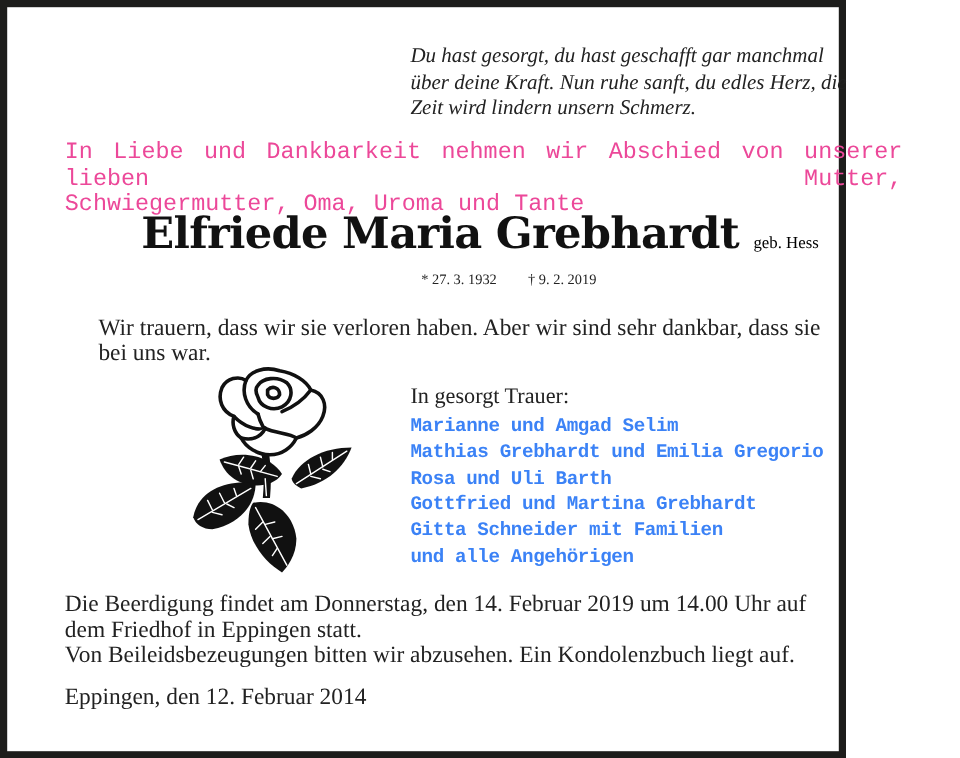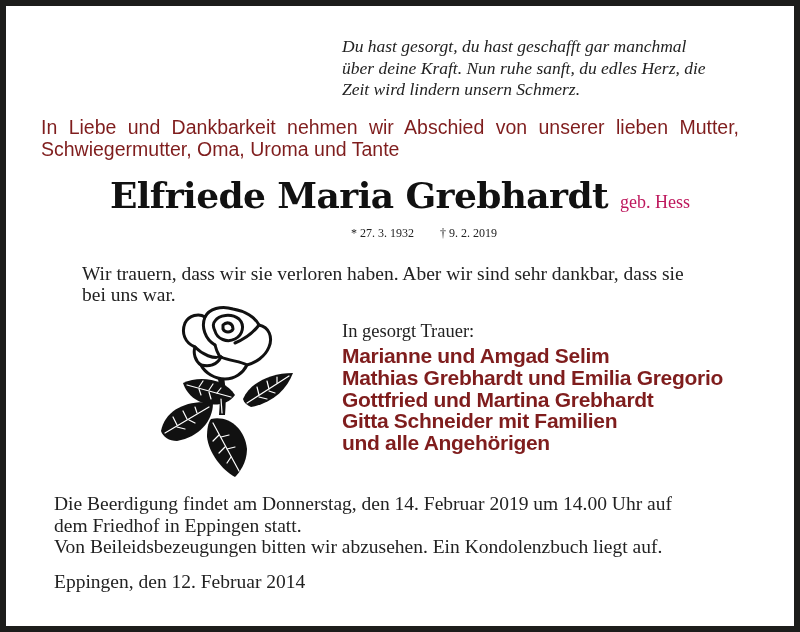"Du hast gesorgt, du hast" .notice { width: 800px -> 705px }
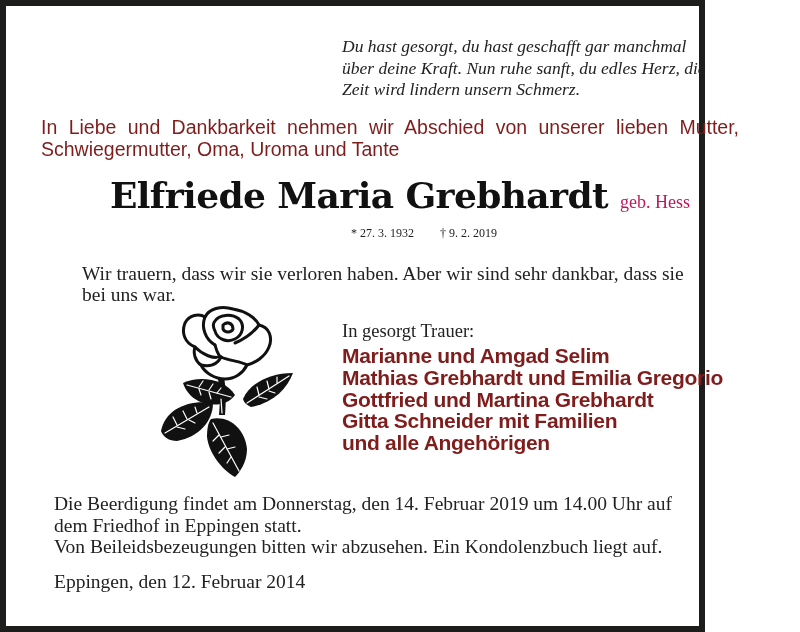"In Liebe und Dankbarkeit nehmen" .intro { color: #7f1d1d -> #ec4899; font-family: Liberation Sans, sans-serif -> Liberation Mono, monospace; left: 35px -> 48px }
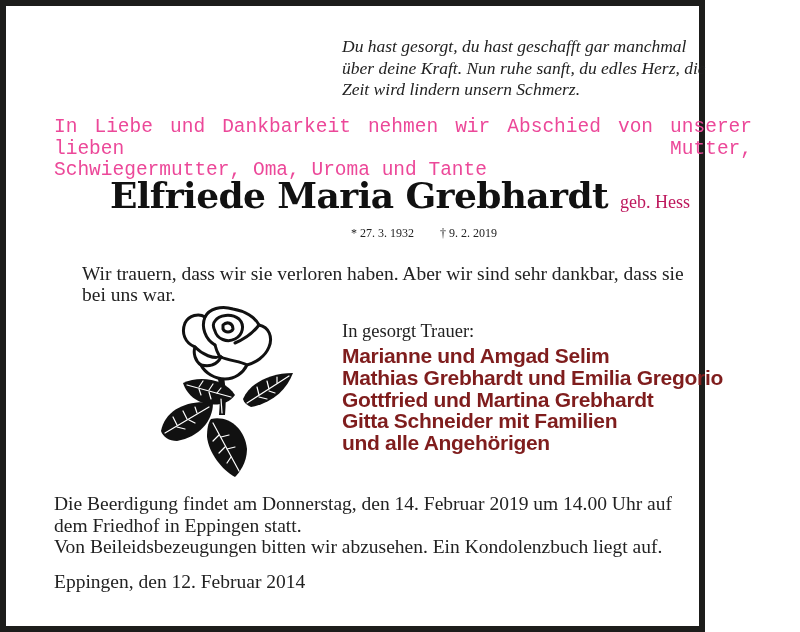"geb. Hess" .maiden { color: #be185d -> #000000; font-size: 18px -> 14px }
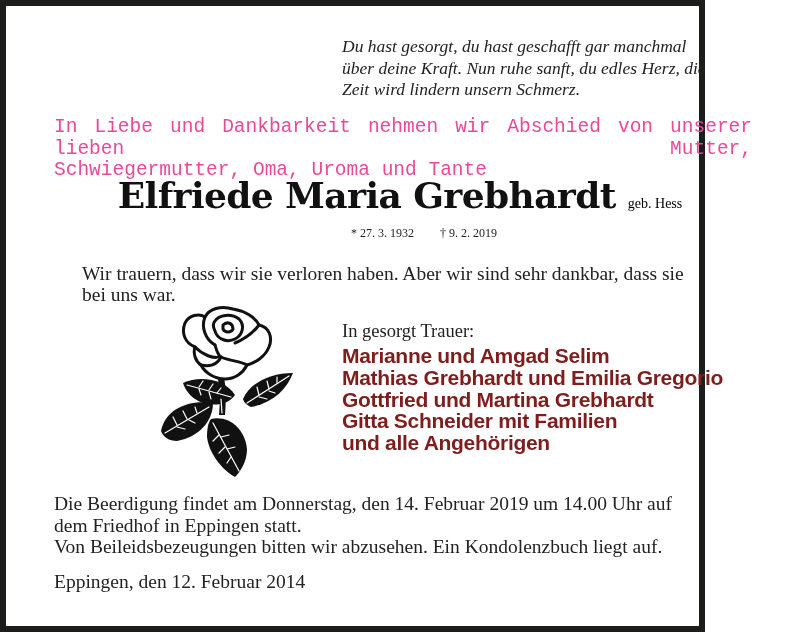"Marianne und Amgad Selim" .mourners .names div { color: #7f1d1d -> #3b82f6; font-family: Liberation Sans, sans-serif -> Liberation Mono, monospace; font-size: 21px -> 16px }
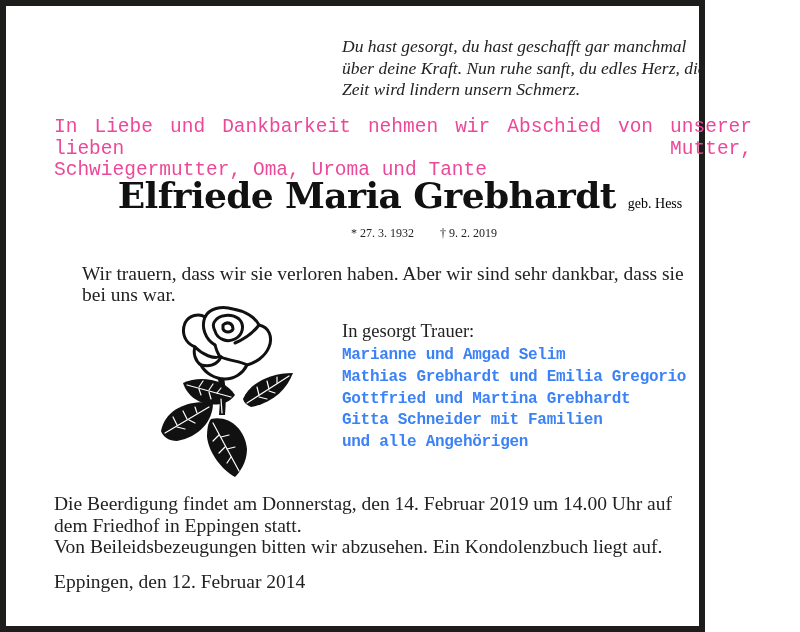"Rosa und Uli Barth" div { html: none -> <div>Rosa und Uli Barth</div> }
